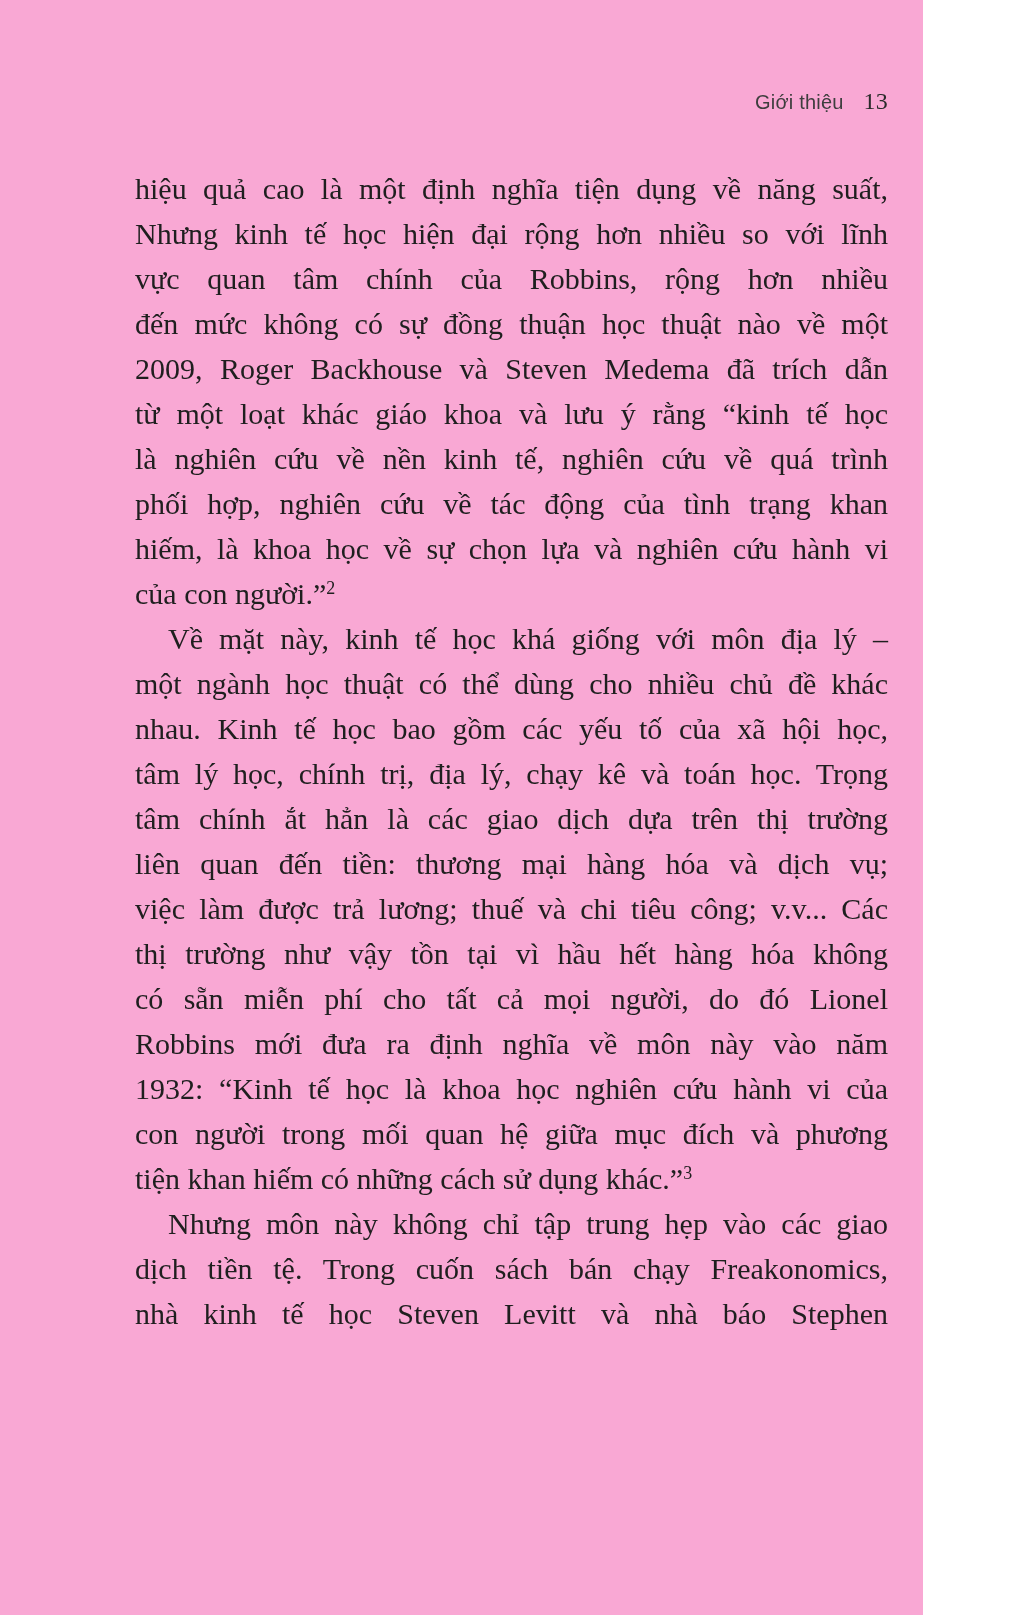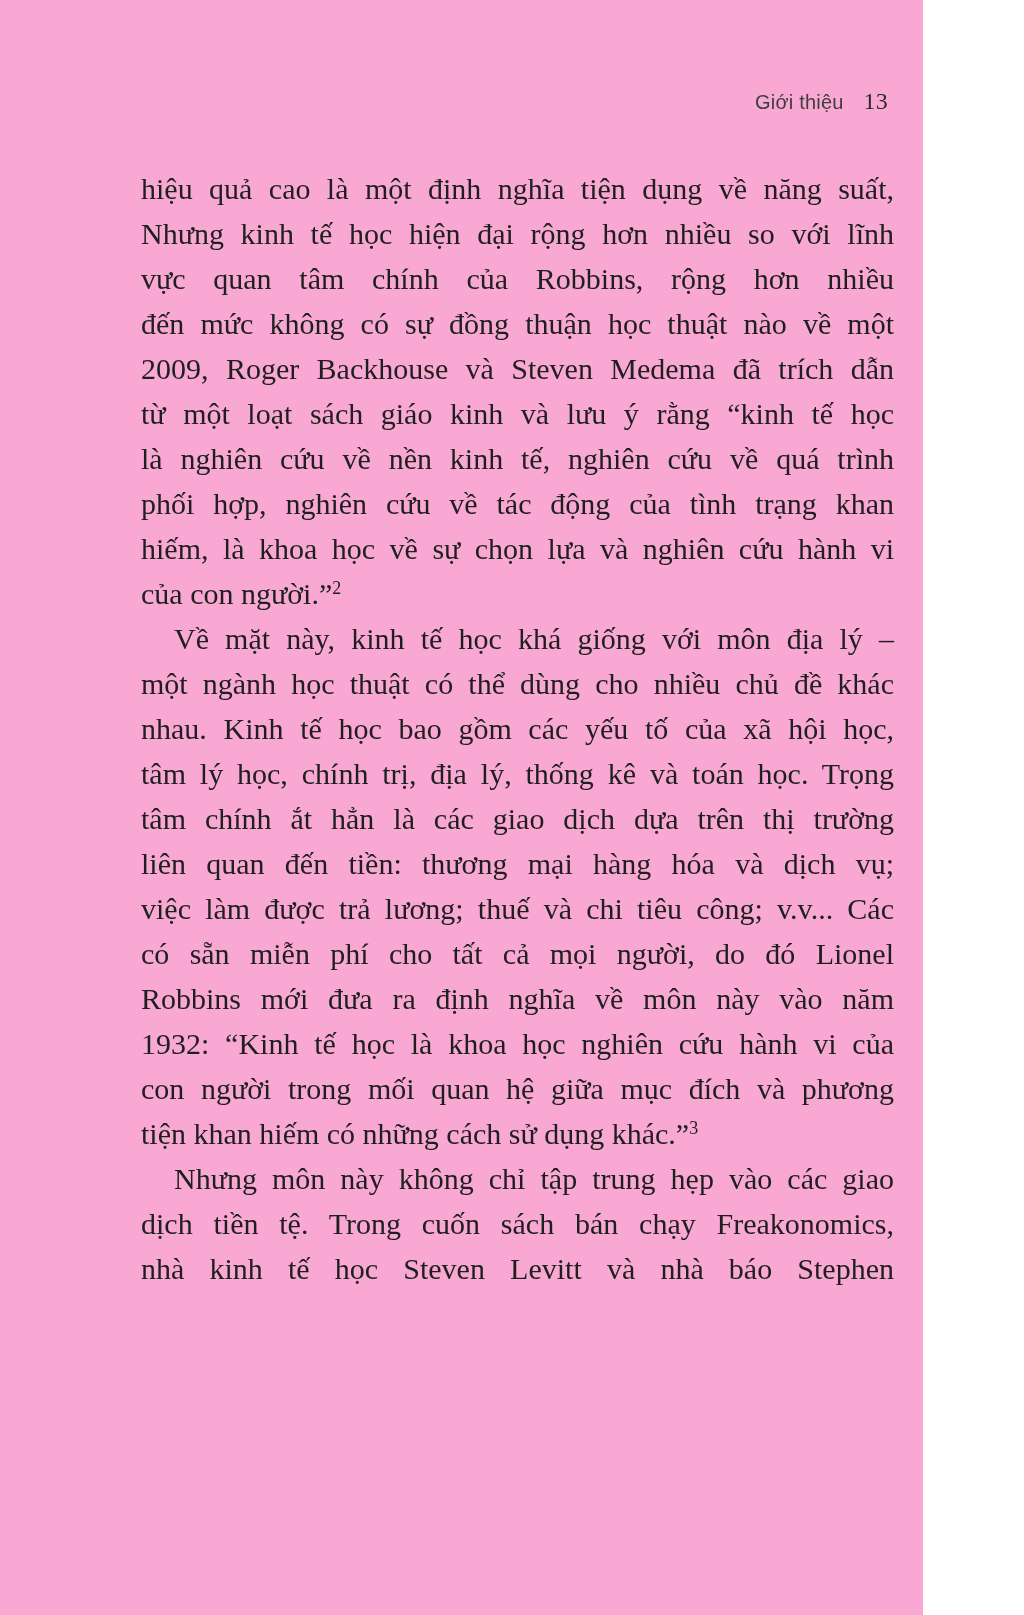"hiệu quả cao là một" .body-text { left: 141px -> 135px }
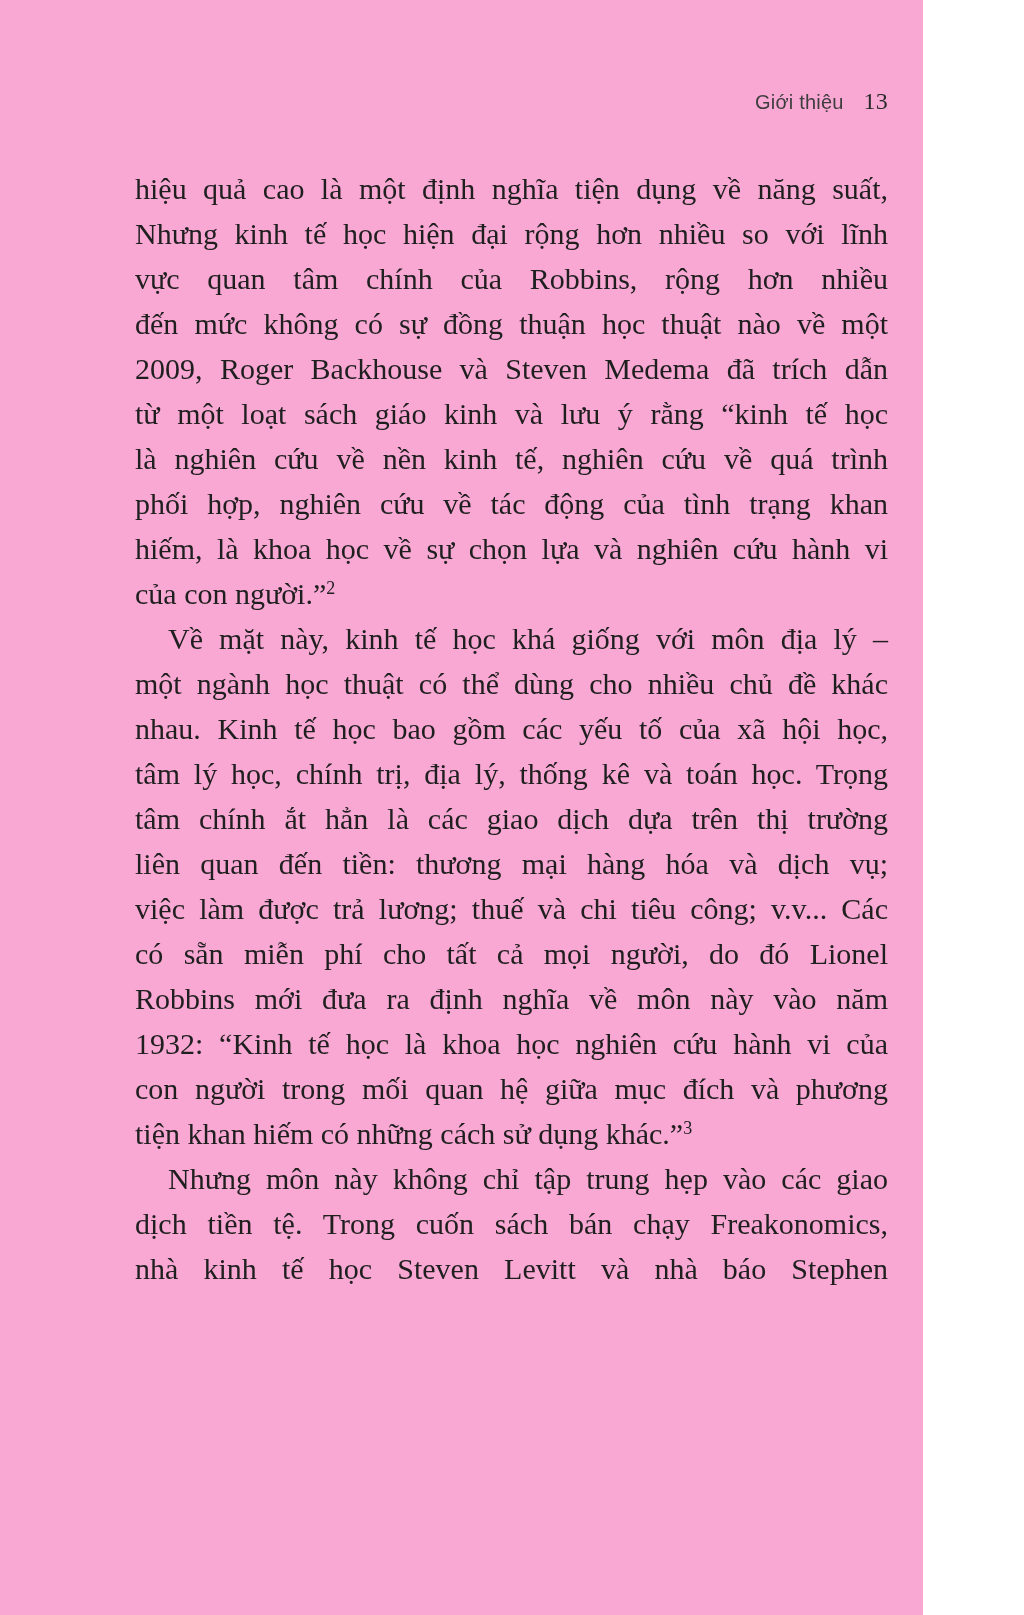"từ một loạt sách giáo" div.line { text: sách giáo kinh -> khác giáo khoa }
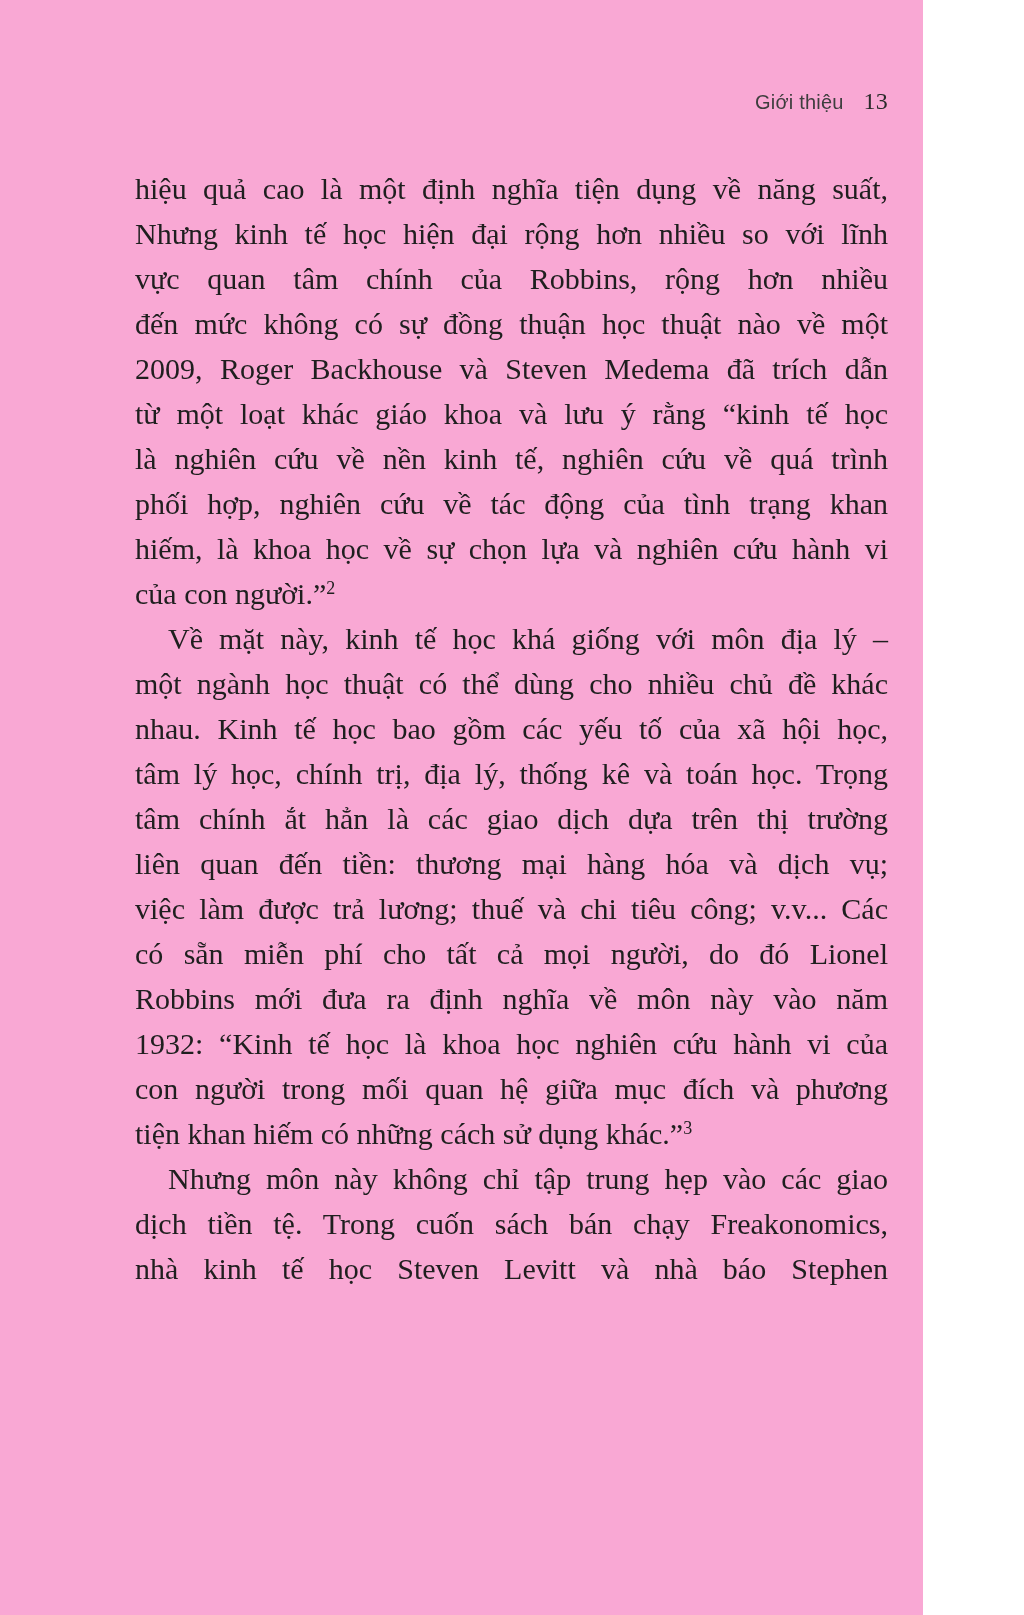"tâm lý học, chính trị," div.line { text: thống -> chạy }
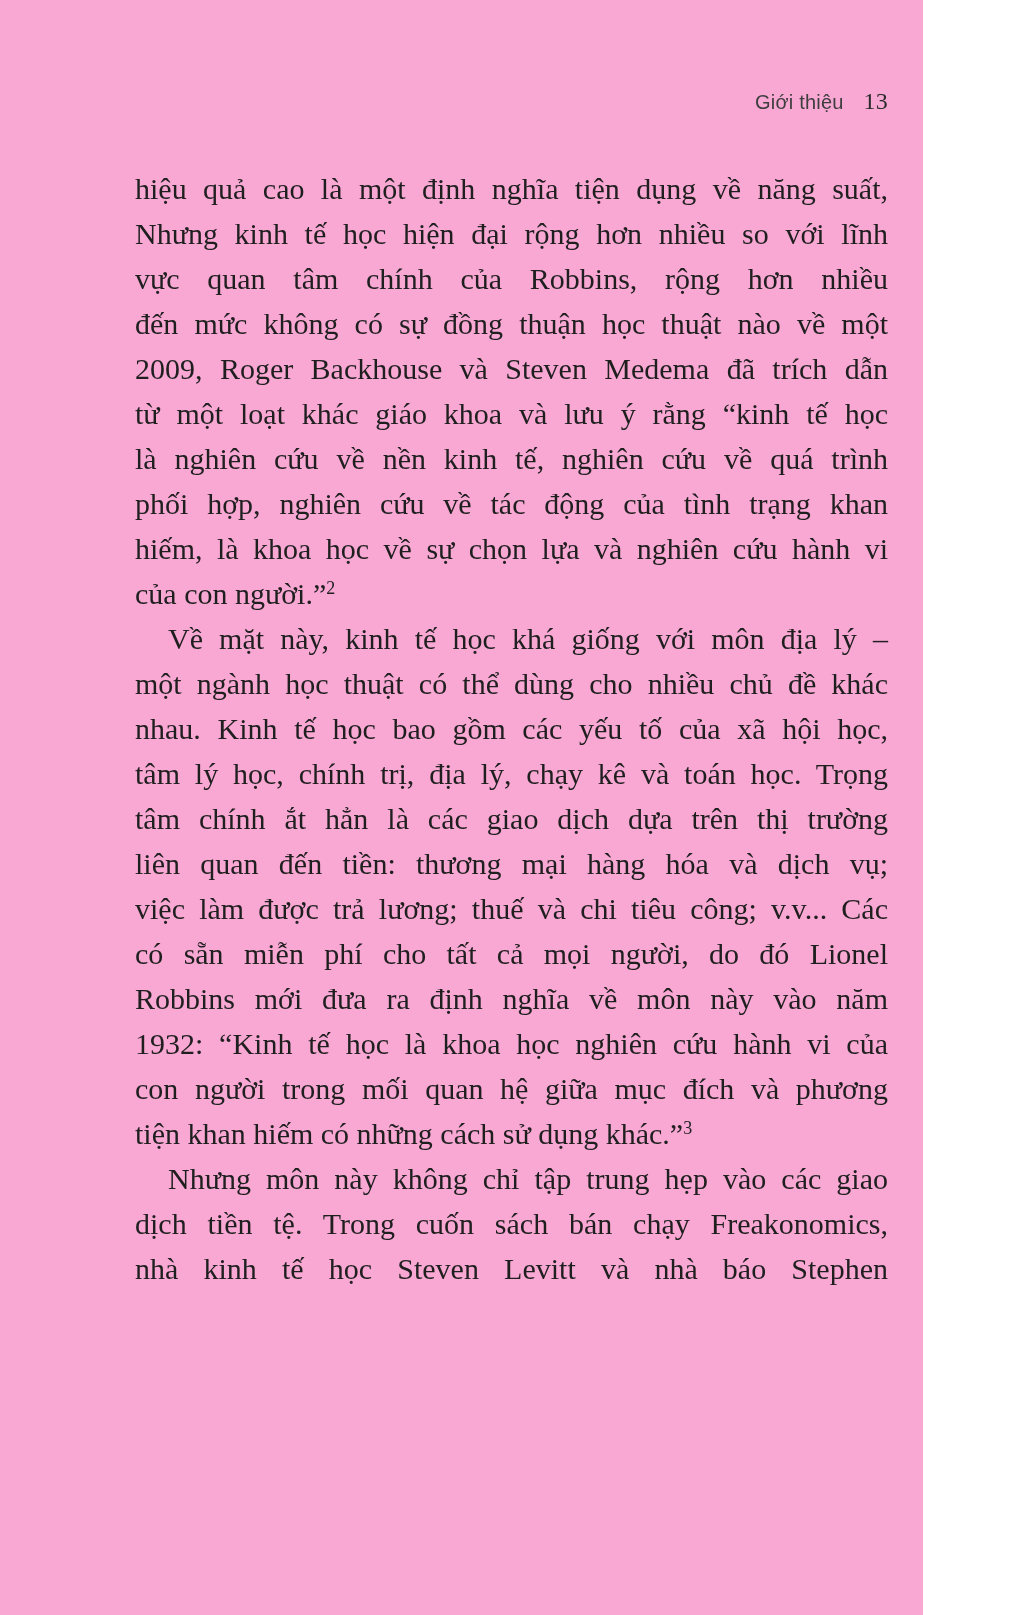"thị trường như vậy tồn" div.line { html: none -> <div>thị trường như vậy tồn tại vì hầu hết hàng hóa không</div> }
